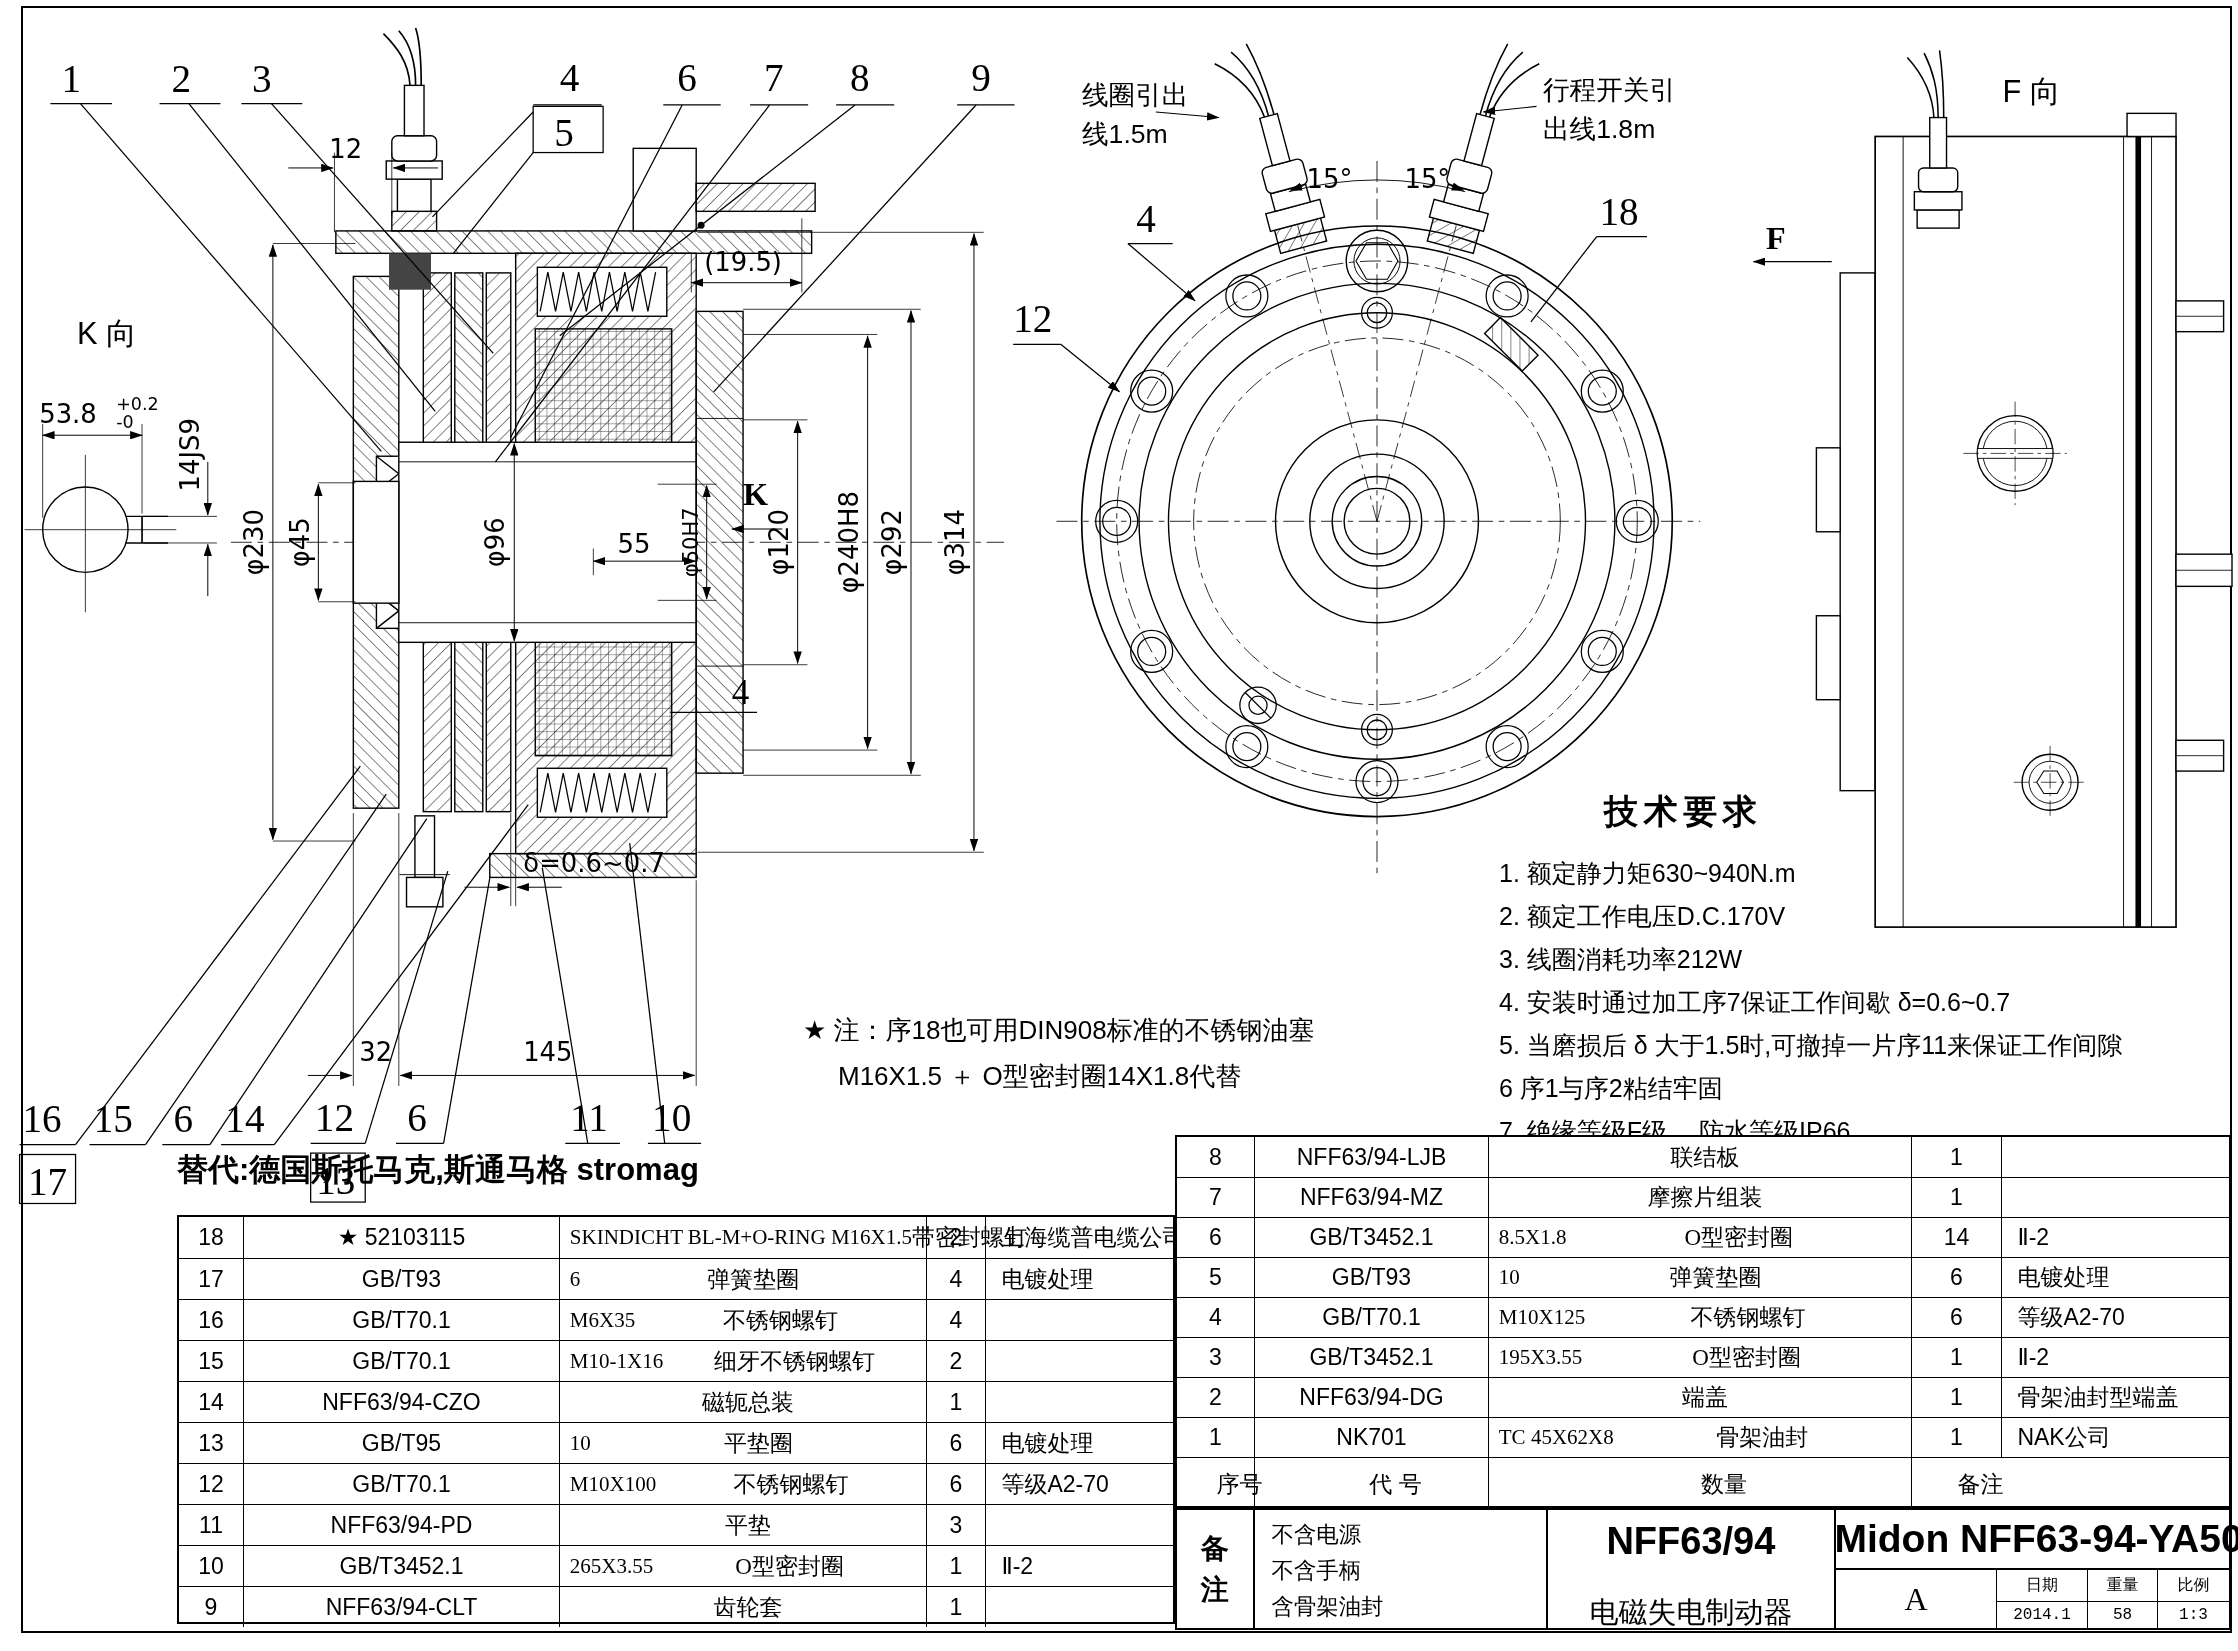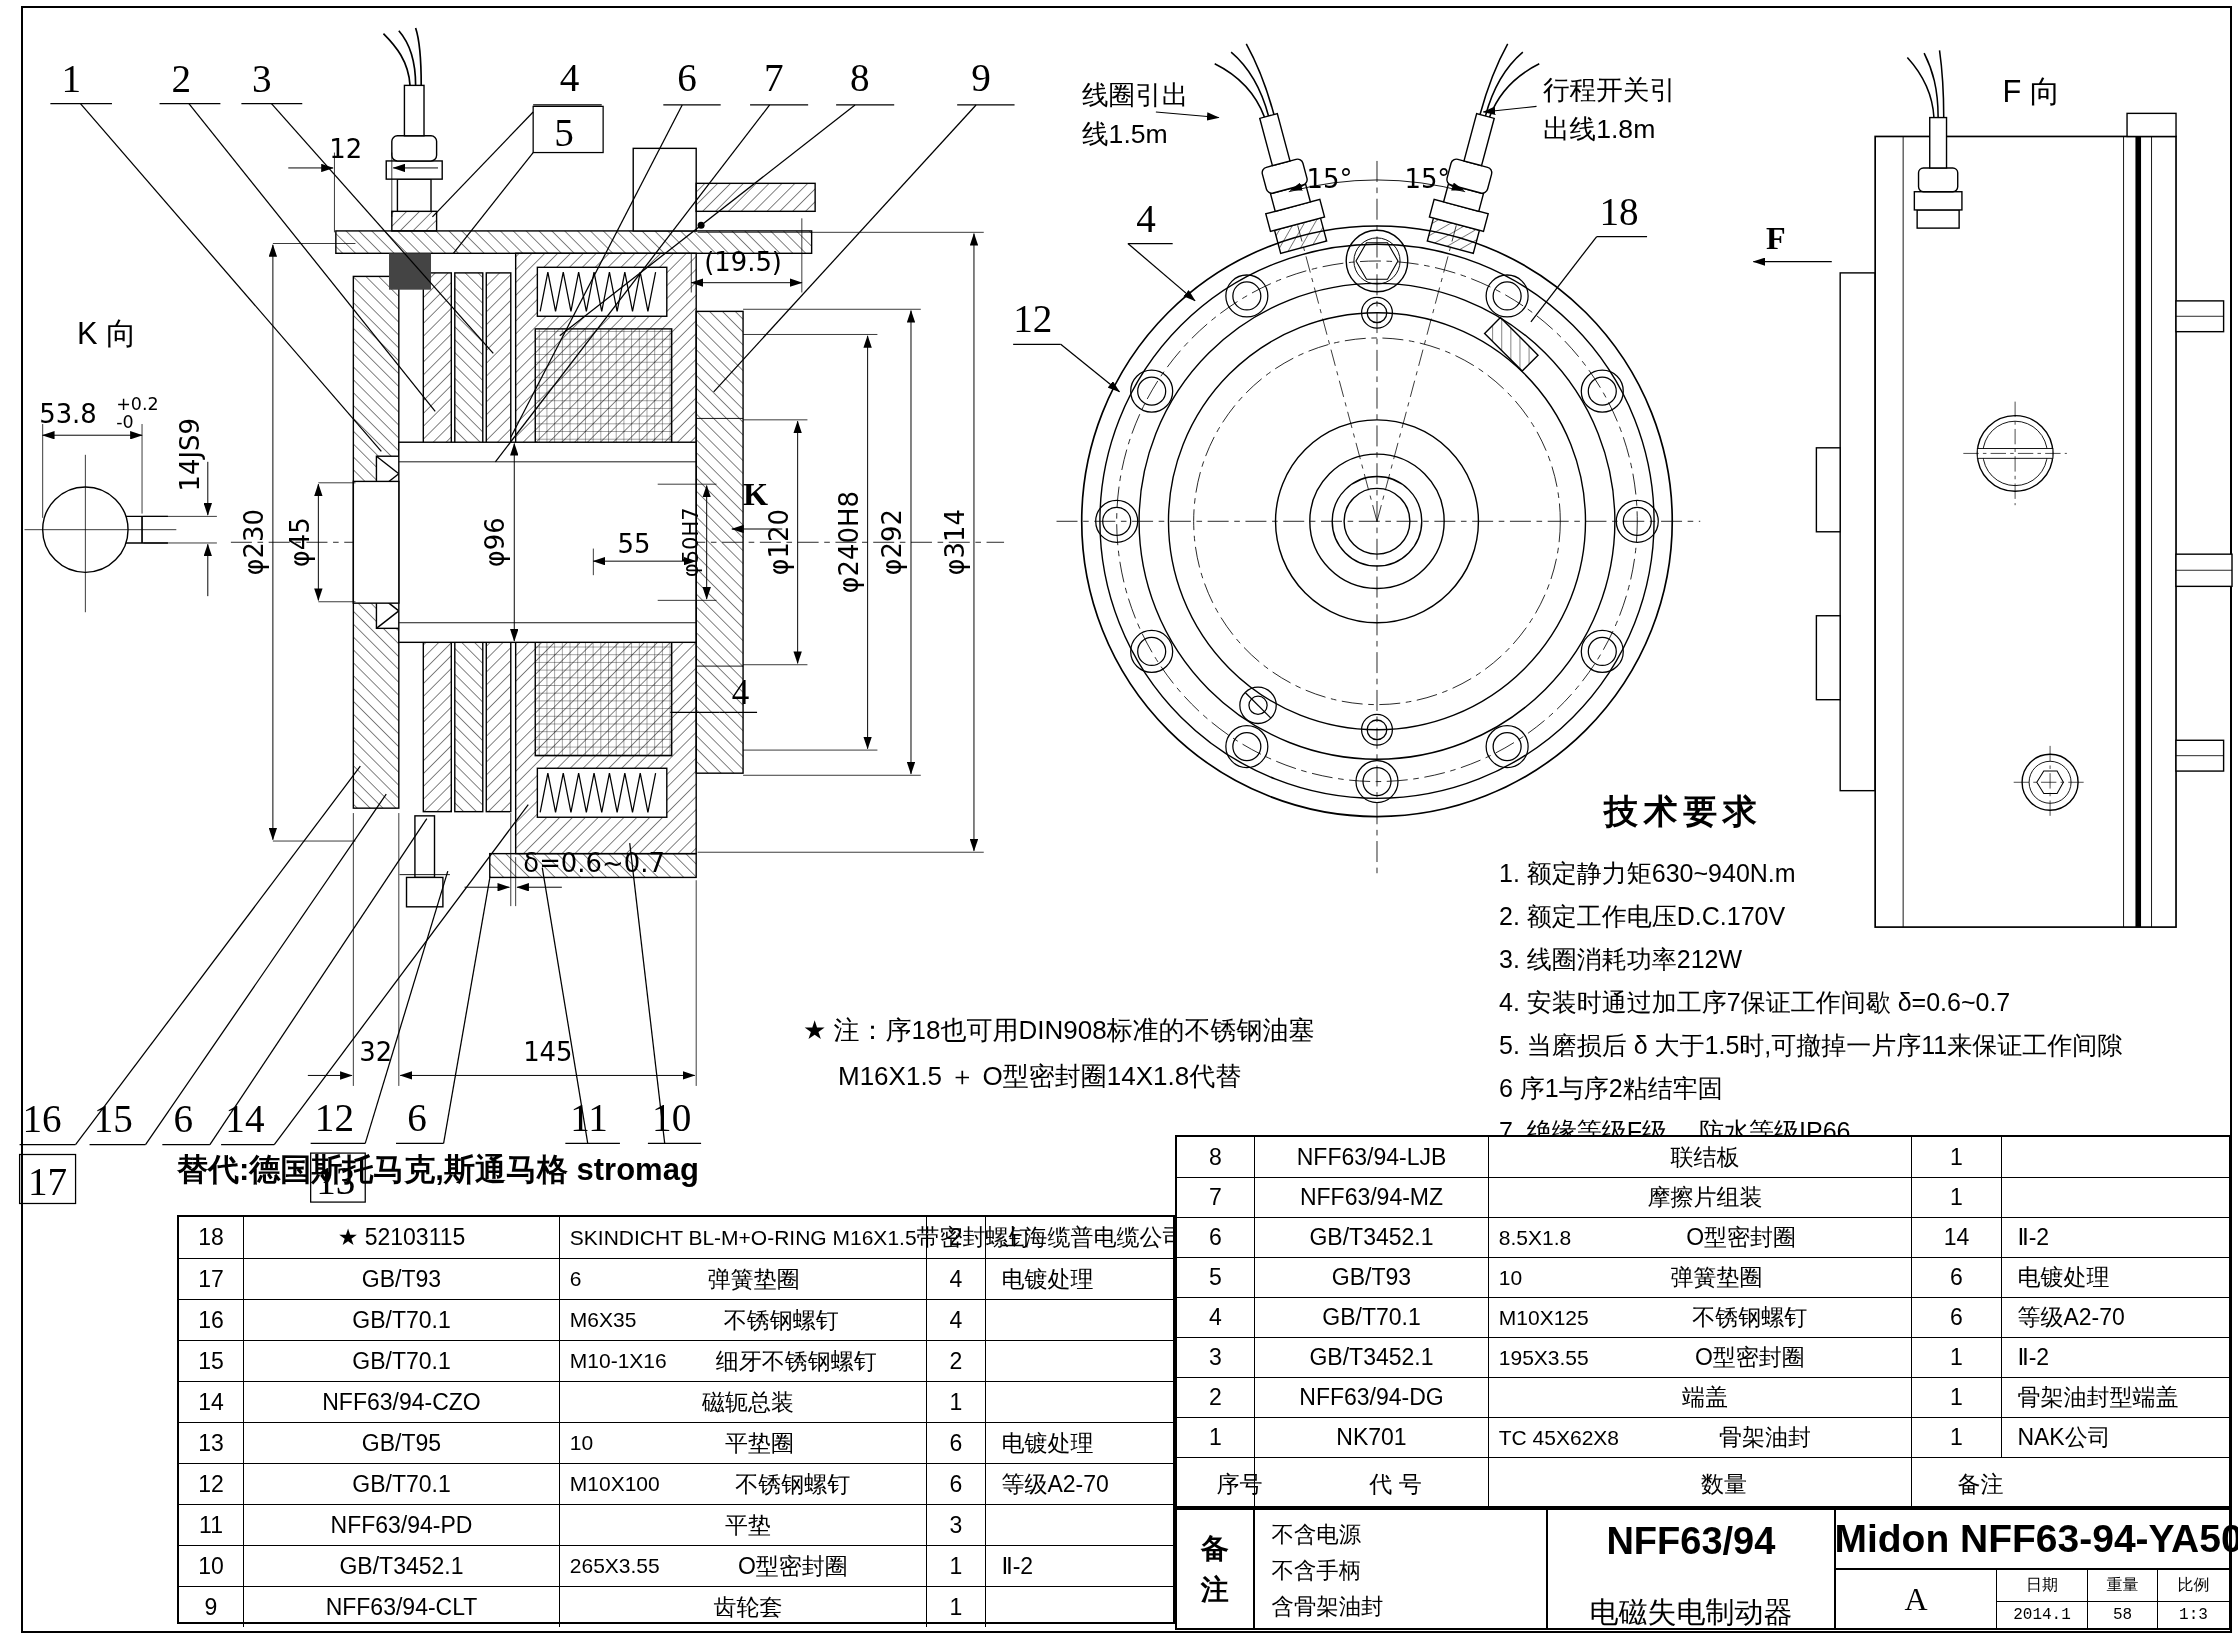"联结板" .c-name { font-family: none -> Liberation Serif, serif }
